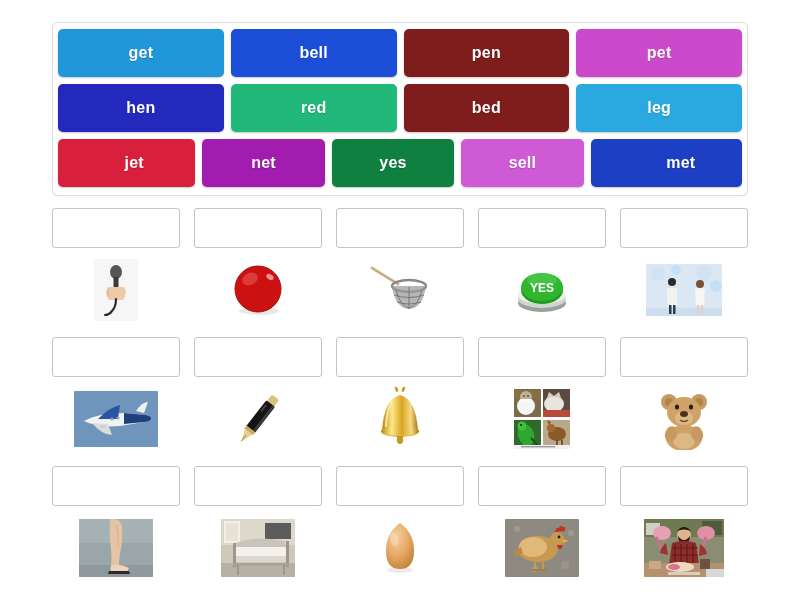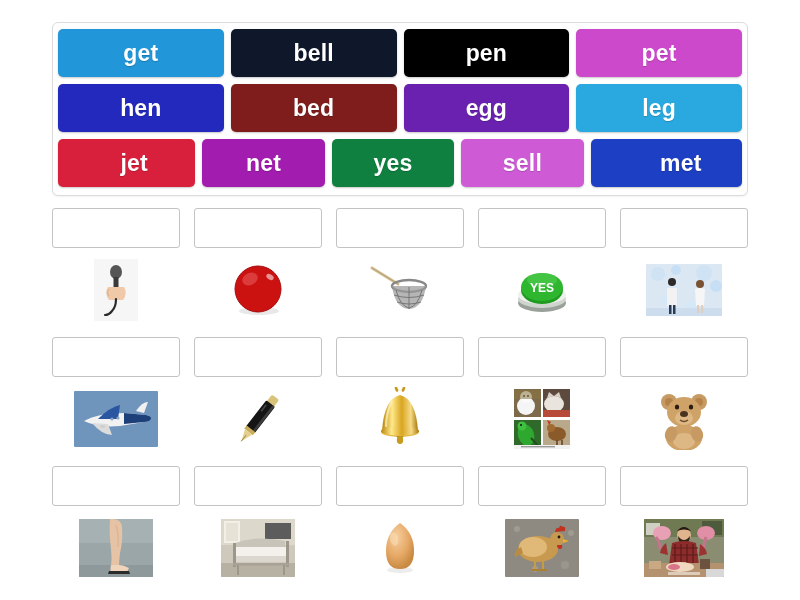"get" .word-tile { font-size: 23px -> 16px }
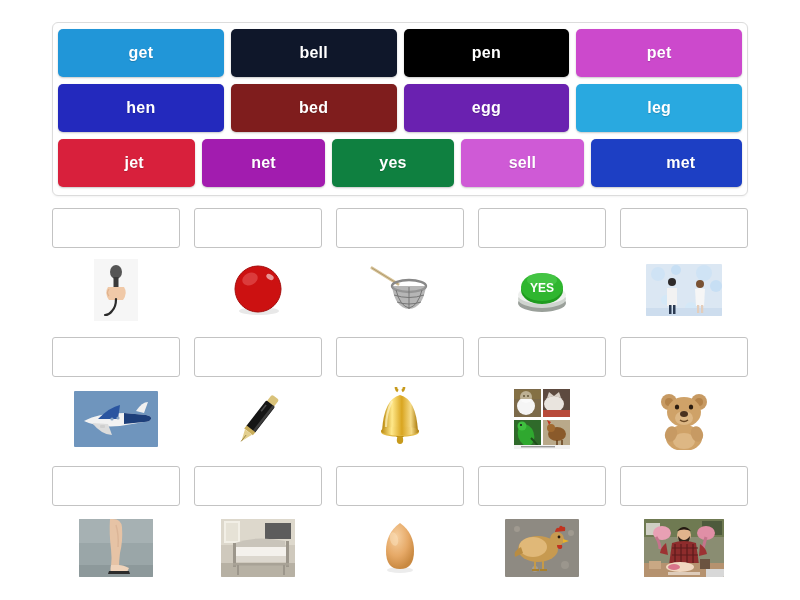"bell" div.word-tile { background-color: #0f172a -> #1d4ed8 }
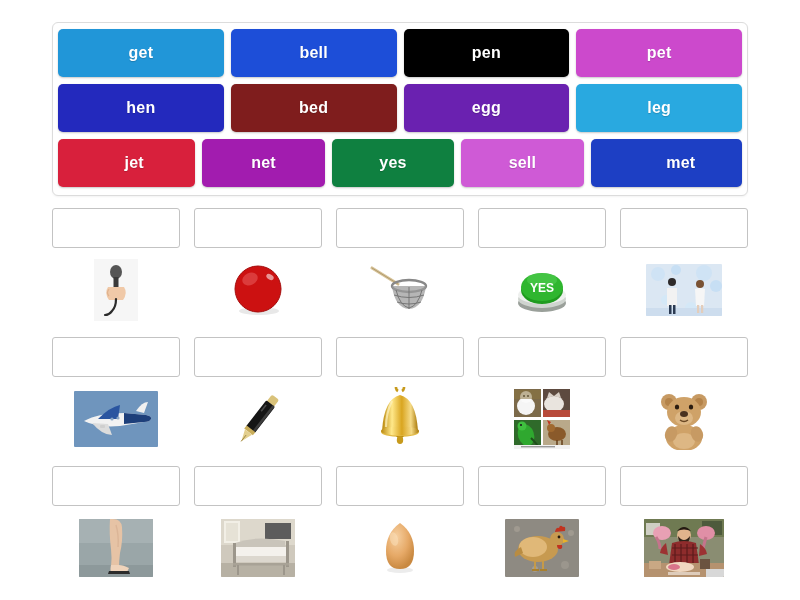"pen" div.word-tile { background-color: #000000 -> #7f1d1d }
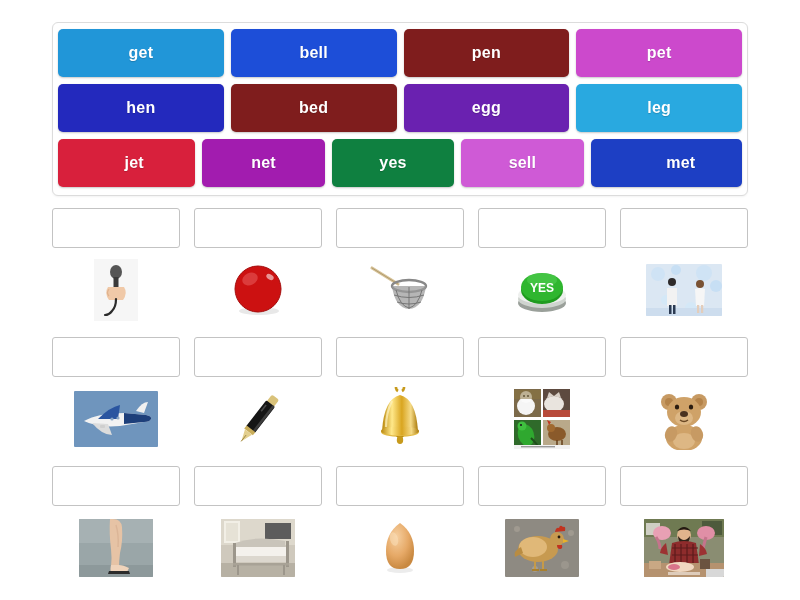"red" div.word-tile { html: none -> <div>red</div> }
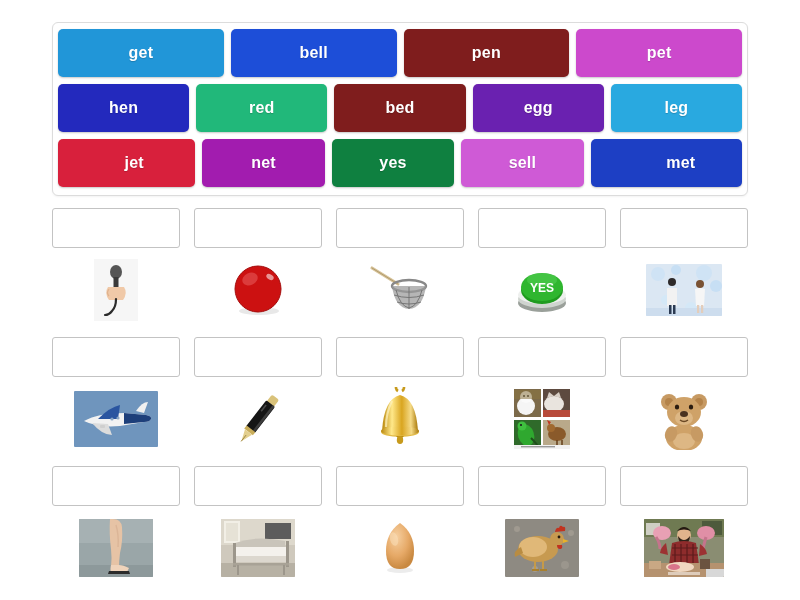"egg" div.word-tile { html: <div>egg</div> -> none }
